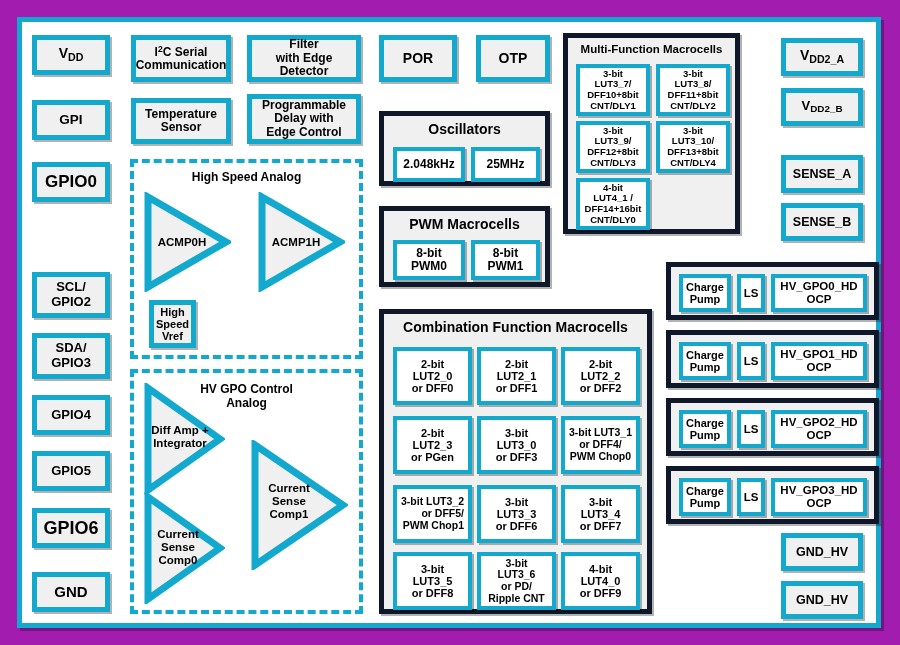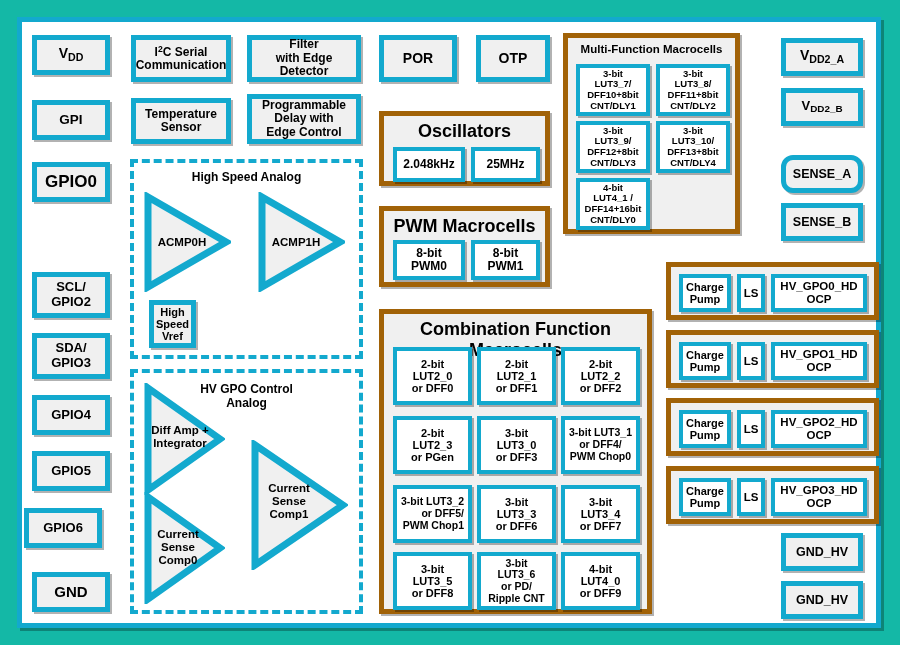"VDD" #canvas { background: #14b8a6 -> #a21caf }
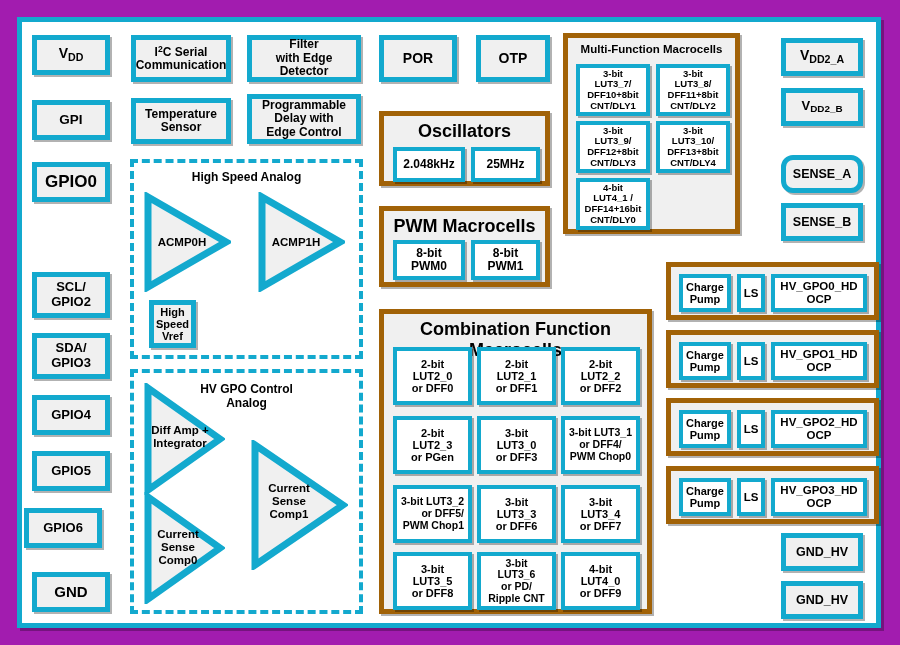"Multi-Function Macrocells" .group { border: 5px solid #a16207 -> 5px solid #0f172a }
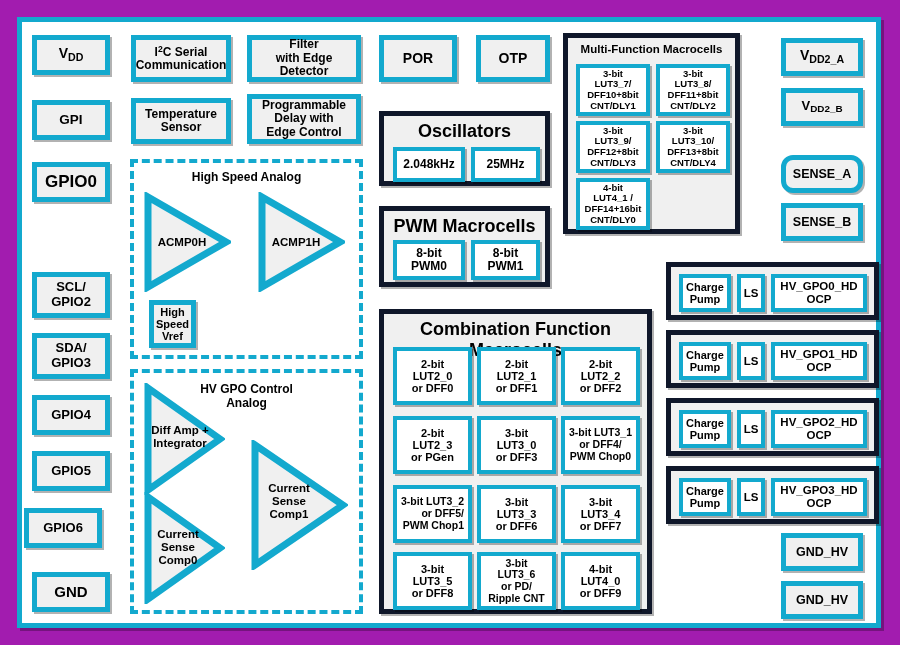"Oscillators" .group-title { font-size: 18px -> 14px }
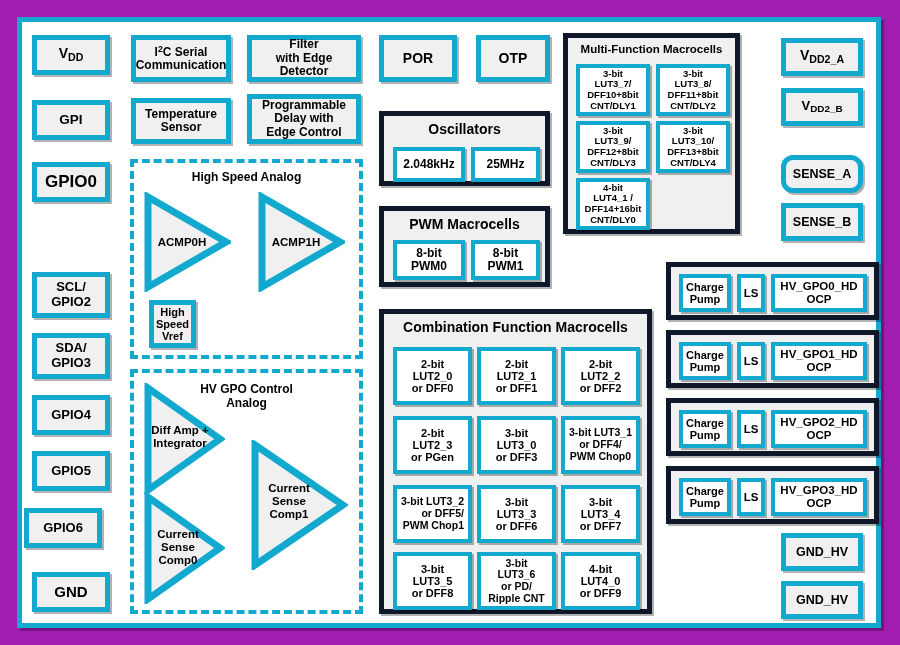"SENSE_A" div.blk { border-radius: 12px -> none }
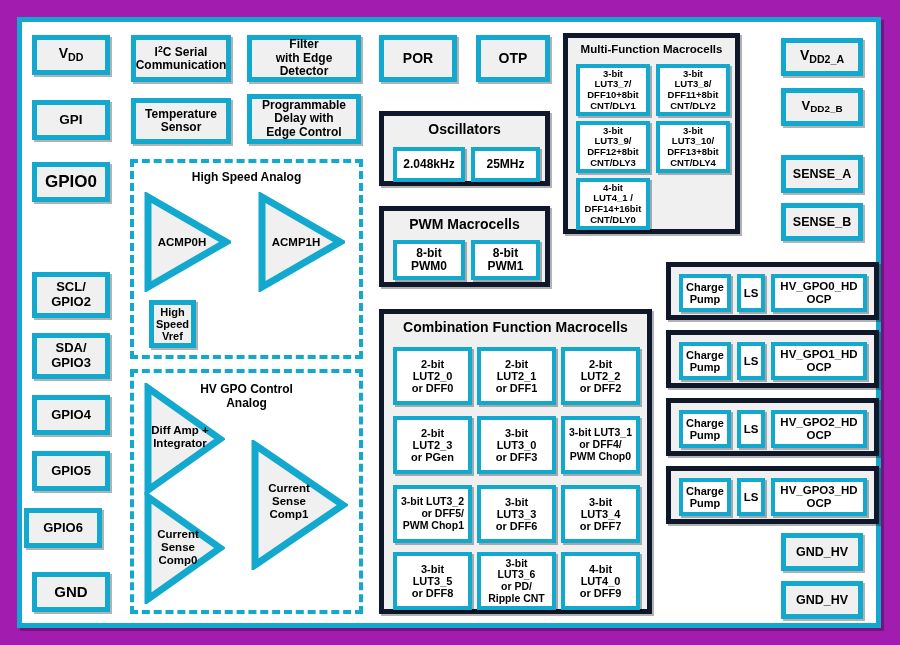"GPIO6" div.blk { font-size: 13px -> 18px; left: 24px -> 32px }
